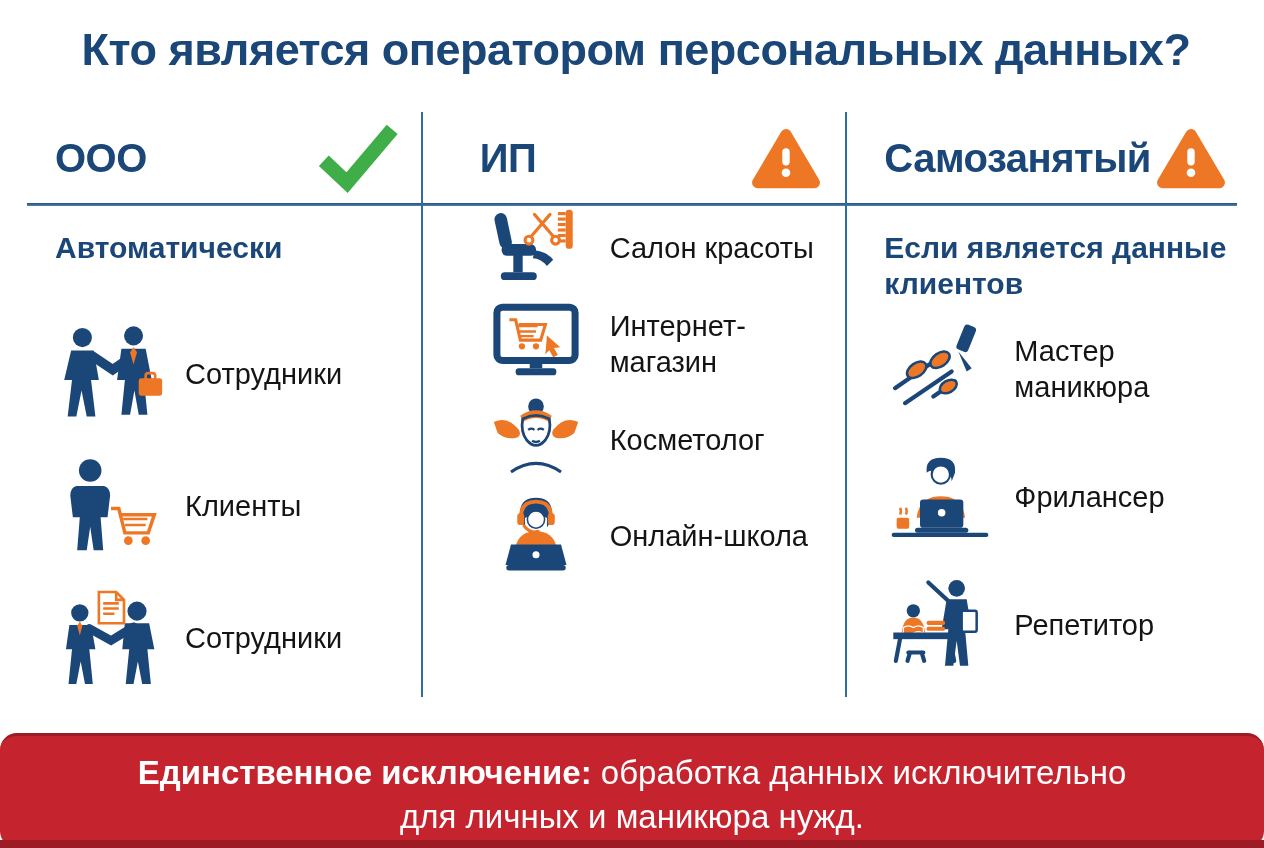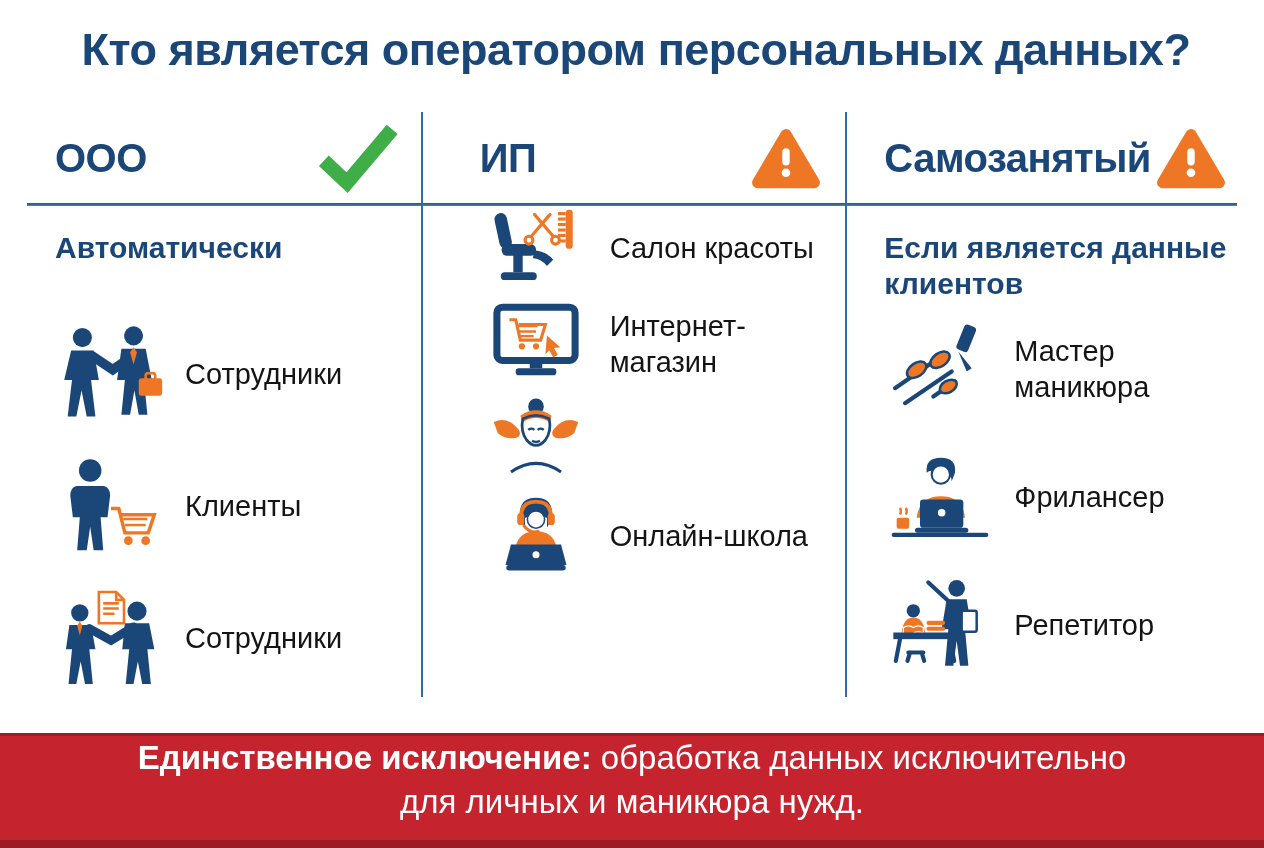"Косметолог" span.label { html: none -> <span>Косметолог</span> }
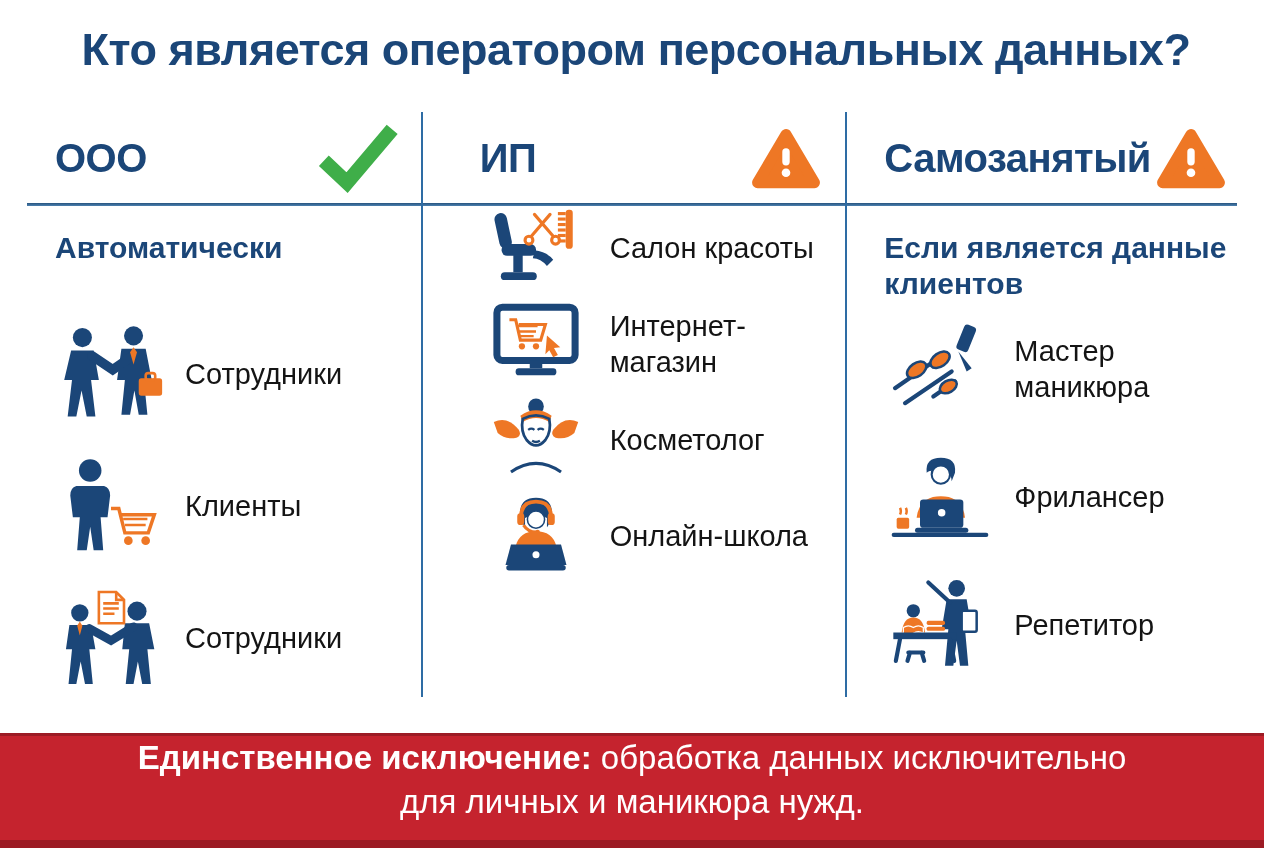"Единственное исключение: обработка" .banner { border-radius: none -> 17px; padding-top: none -> 15px }
